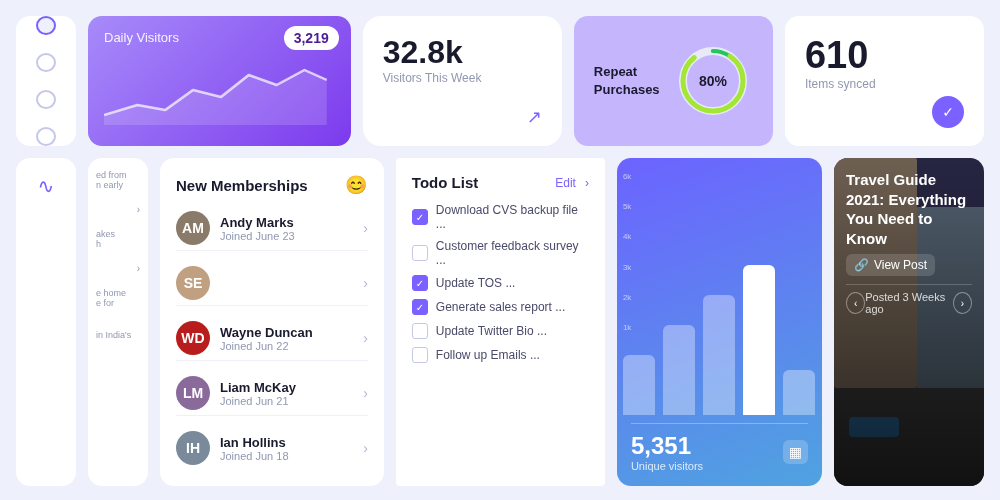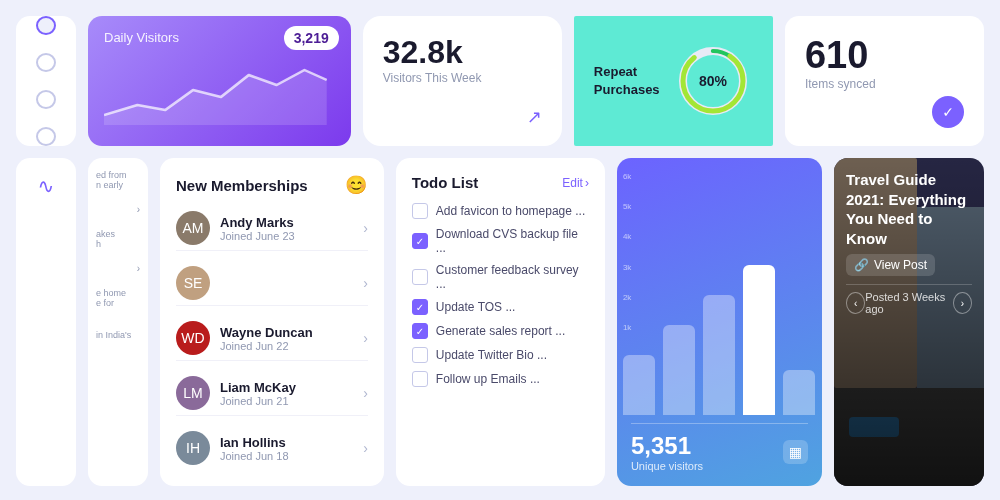"Repeat" .card-repeat { background: #5eead4 -> #c4b5fd; border-radius: 2px -> 14px }
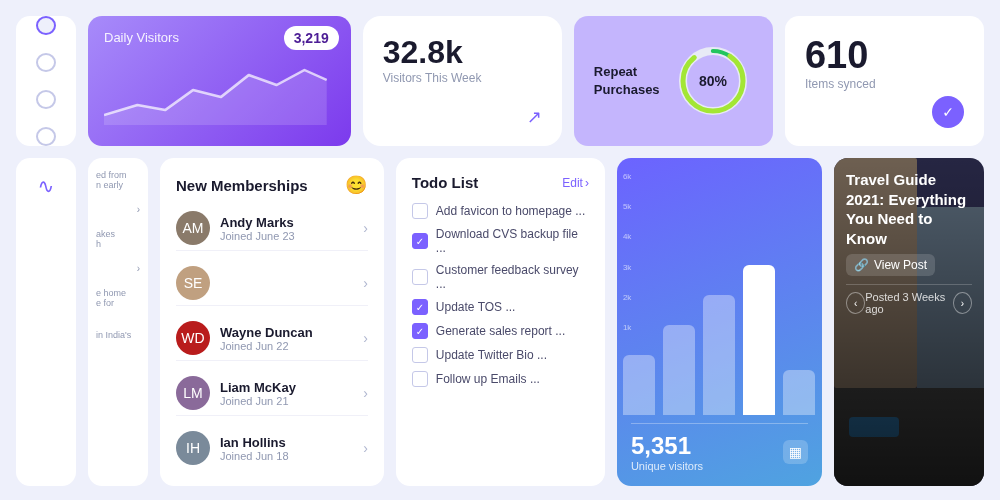"Todo List" .card-todo { border-radius: 14px -> 4px }
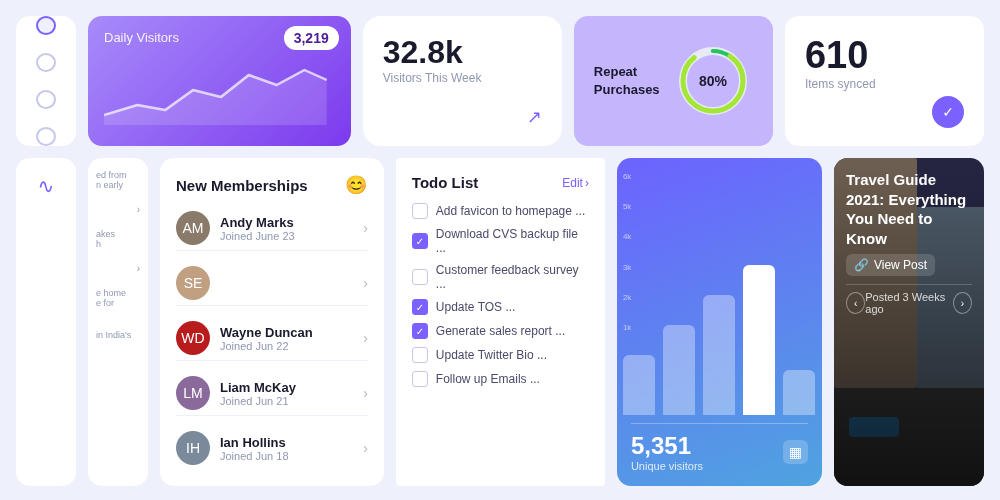"Edit" .todo-edit { gap: 2px -> 9px }
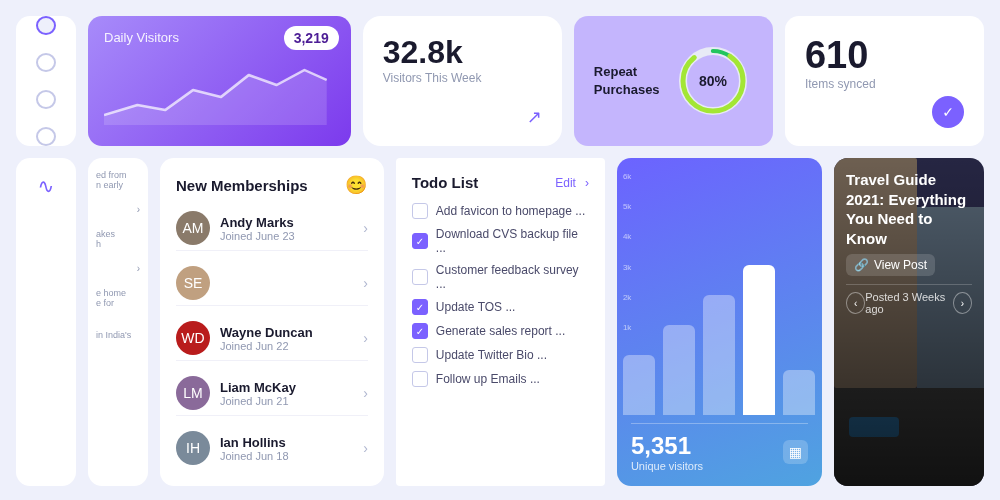"Add favicon to homepage ..." div.todo-item { html: <div> <div></div> <span>Add favicon to homepage ...</span> </div> -> none }
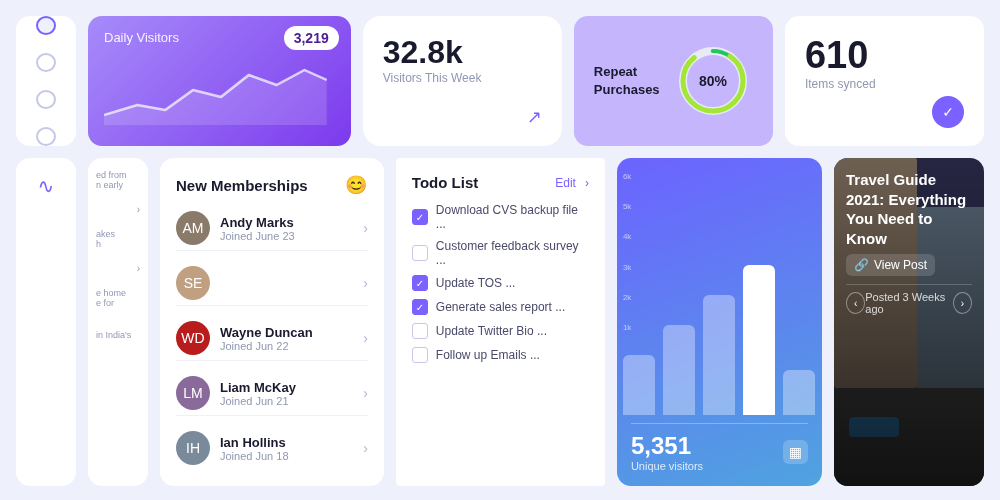"AM" .avatar { font-weight: 400 -> 700 }
